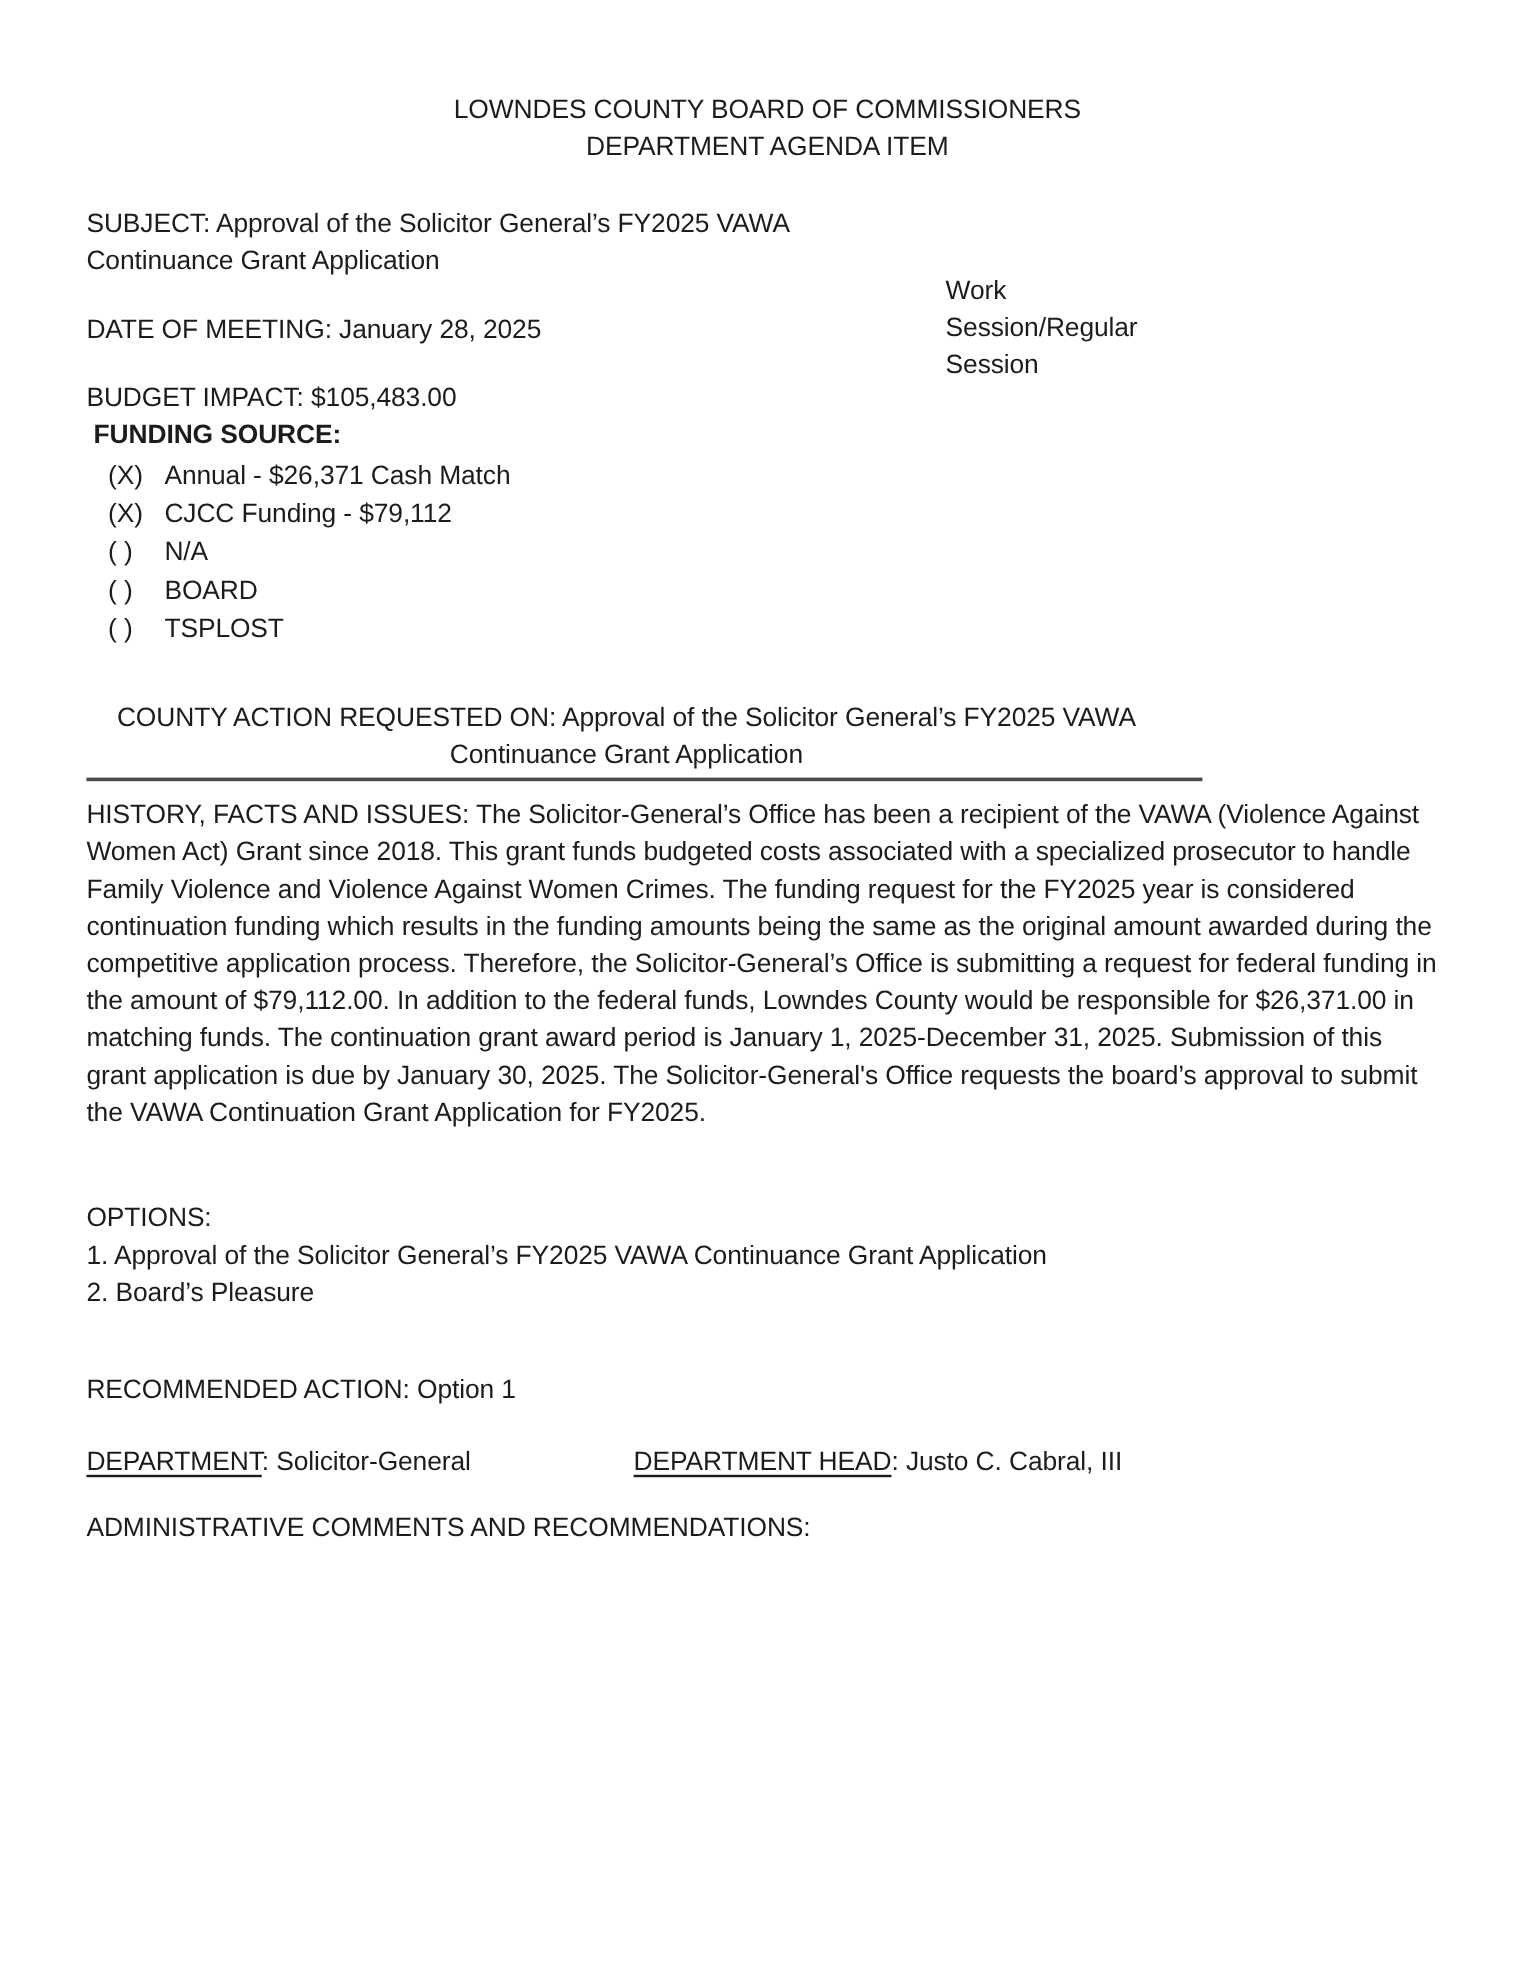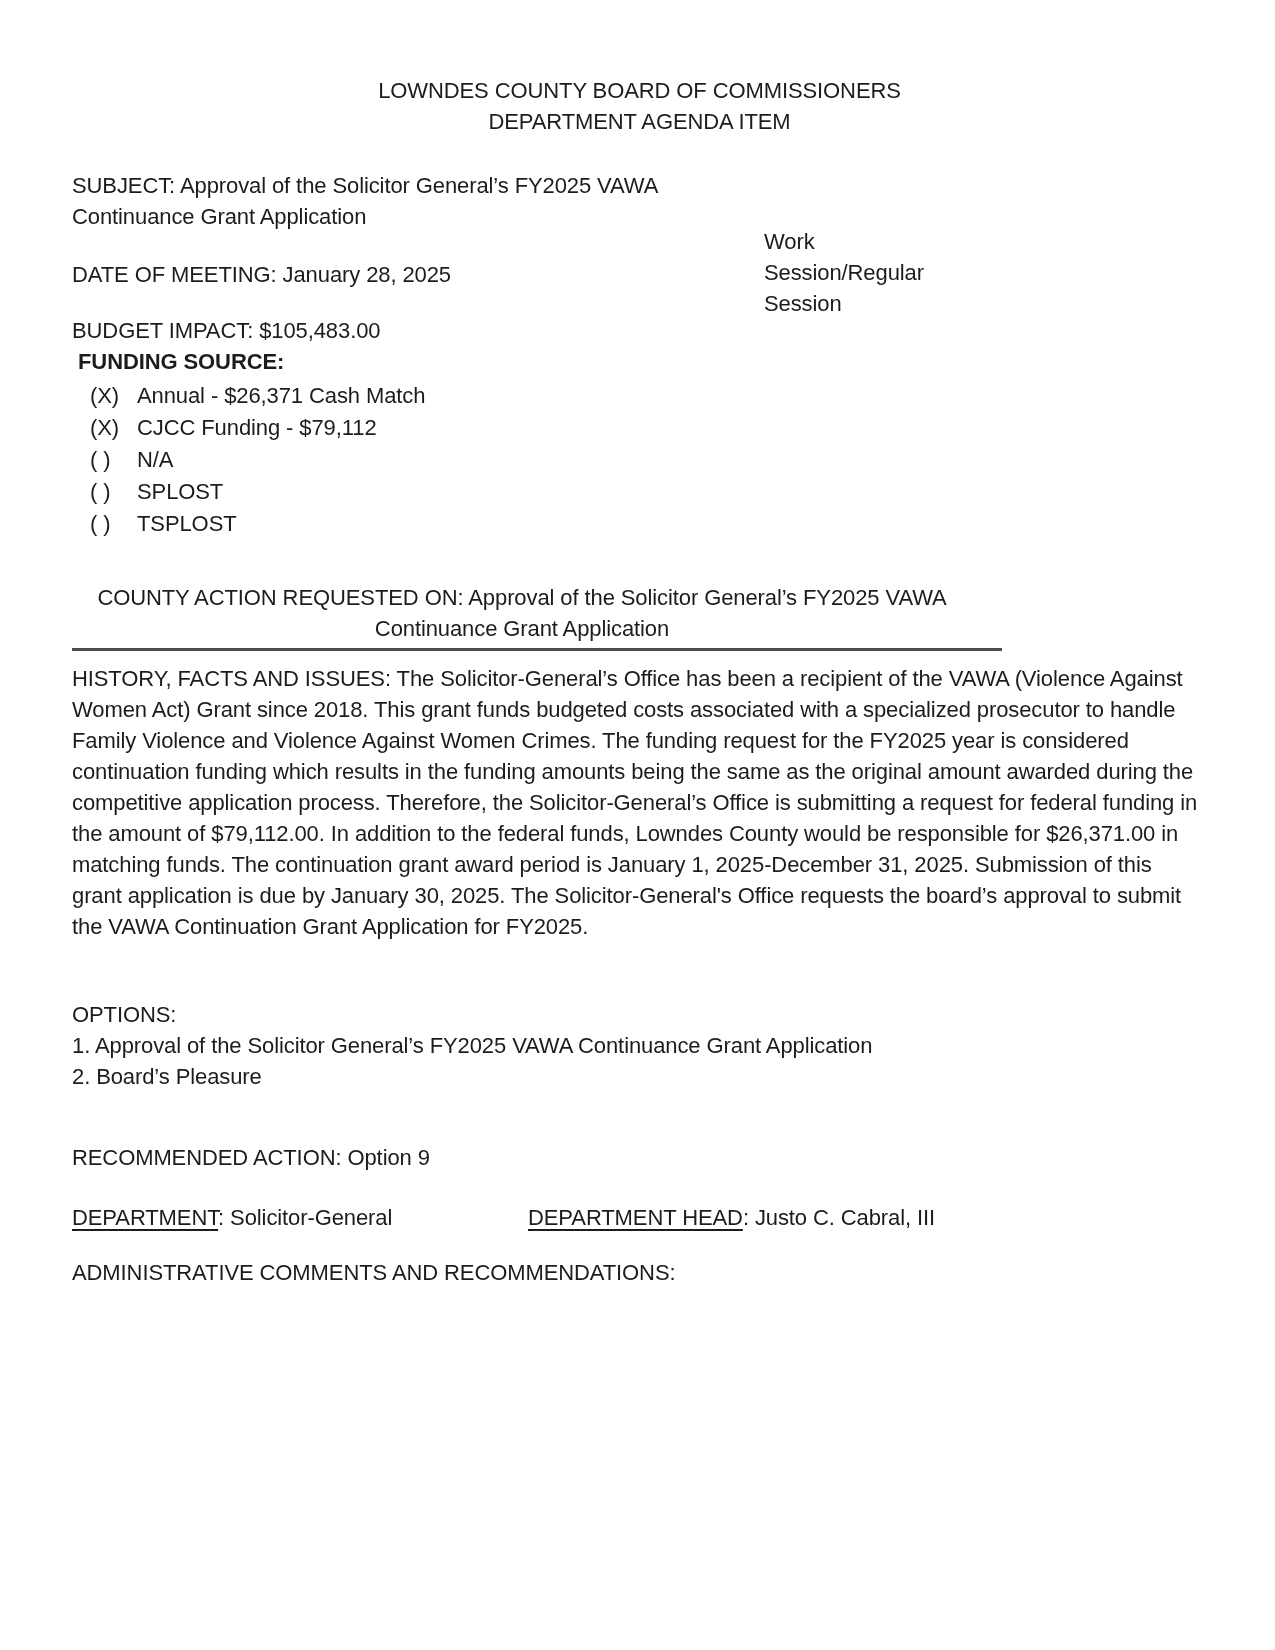"Work Session/Regular Session" .session-col { left: 764px -> 788px }
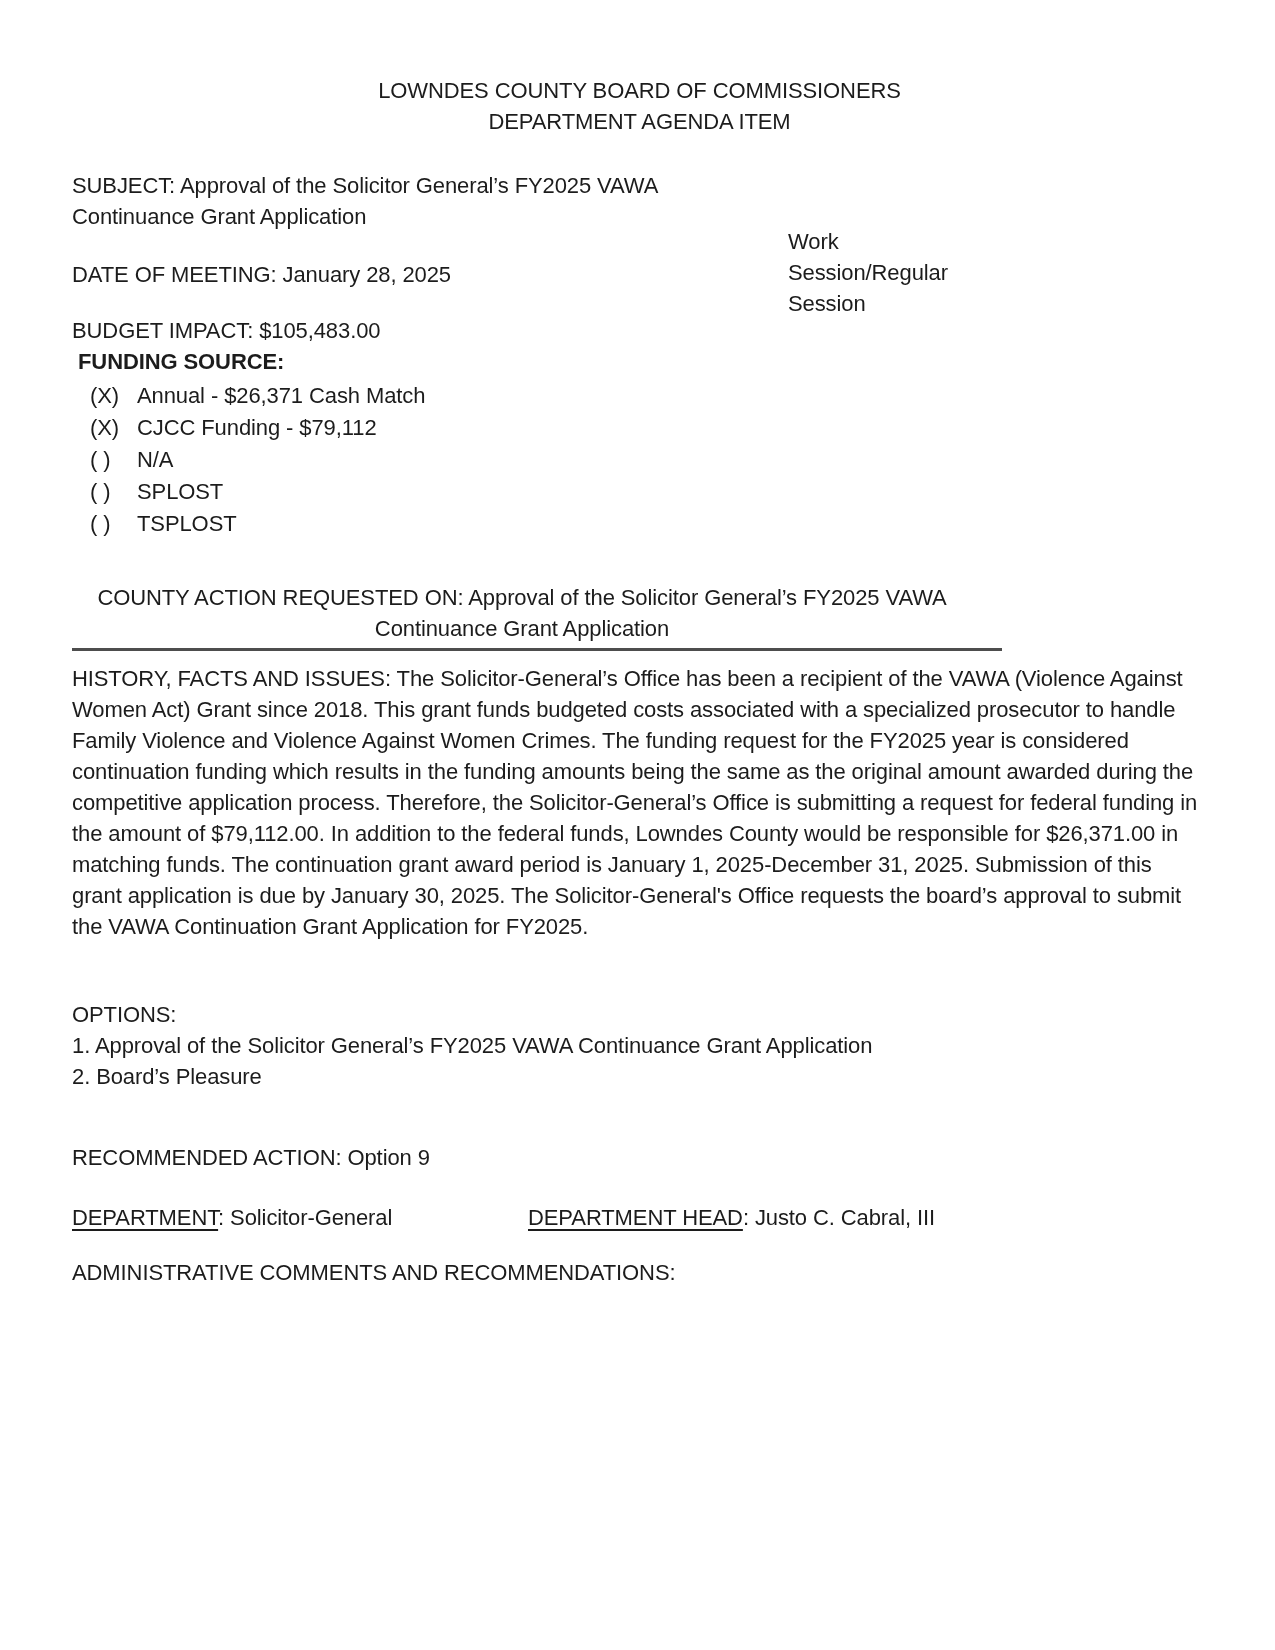"SPLOST" span { text: SPLOST -> BOARD }
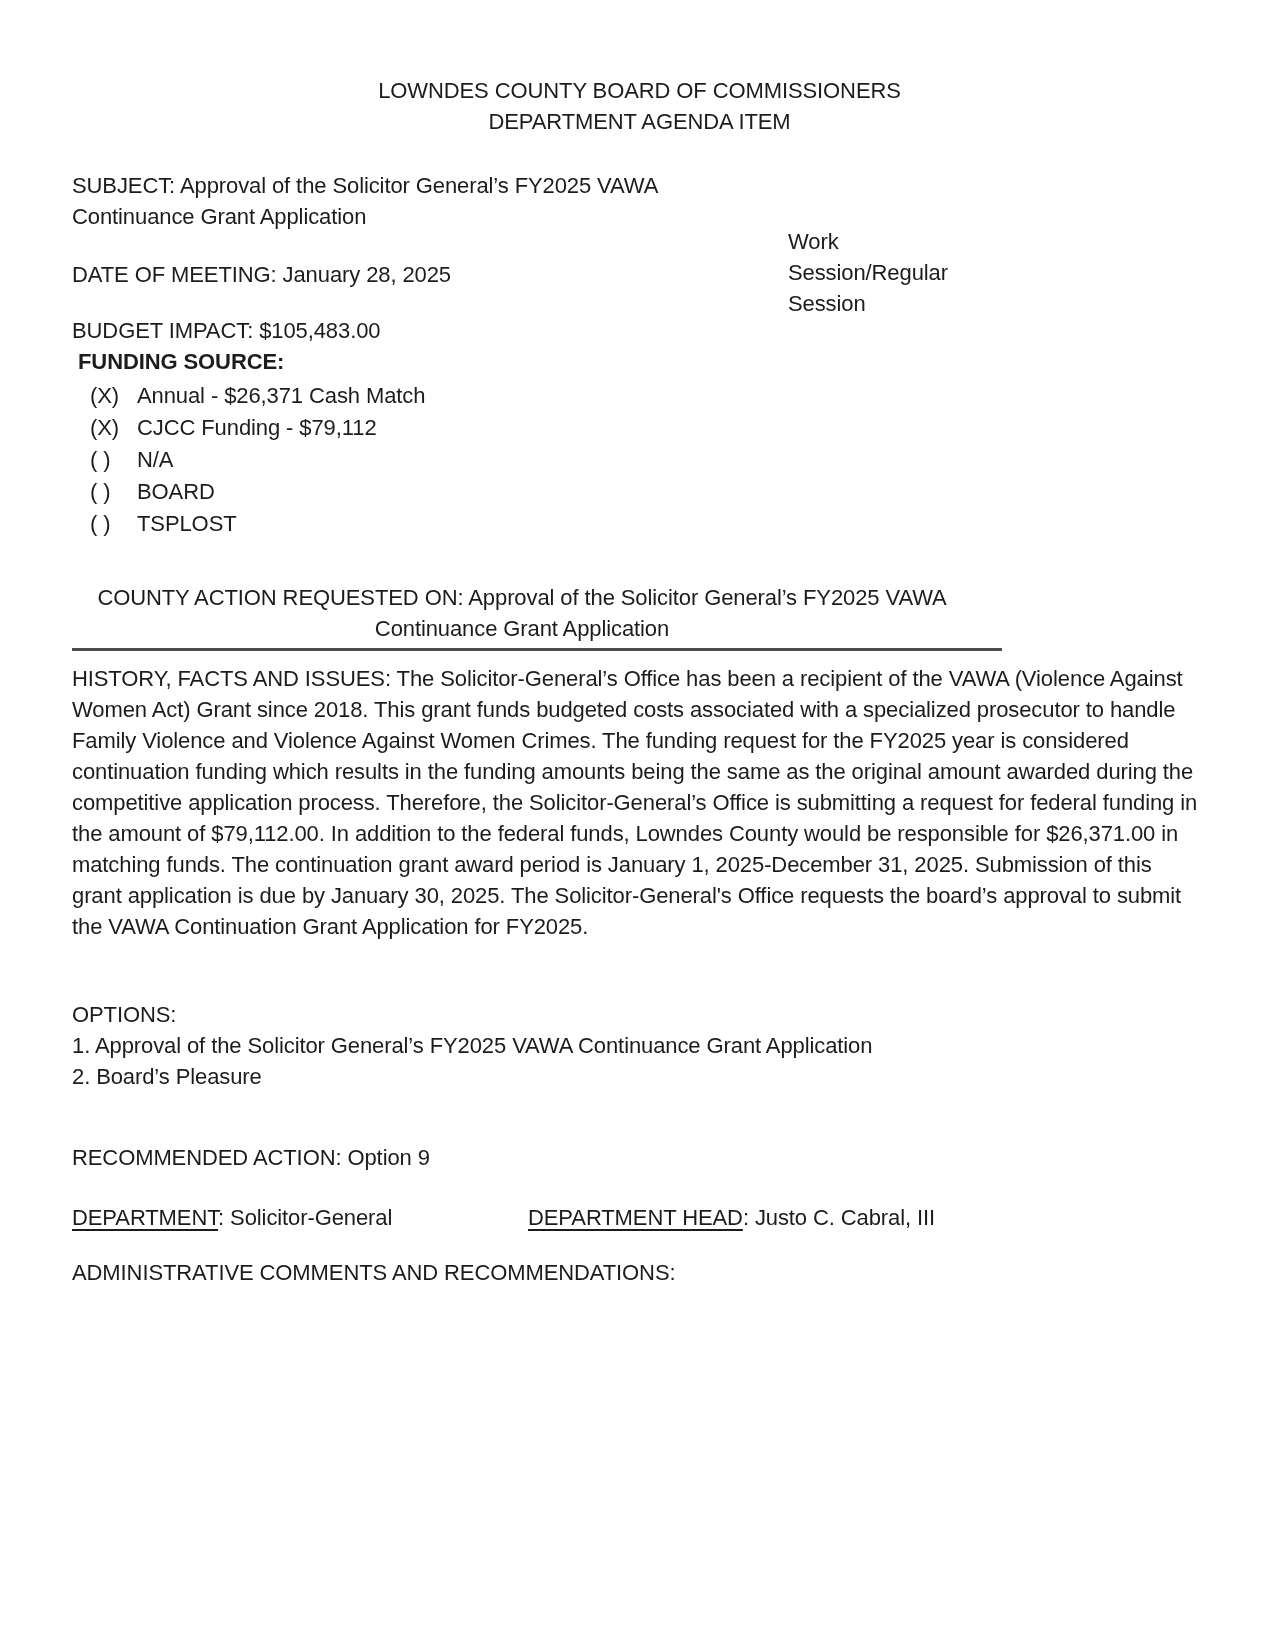"Option 9" span { text: 9 -> 1 }
